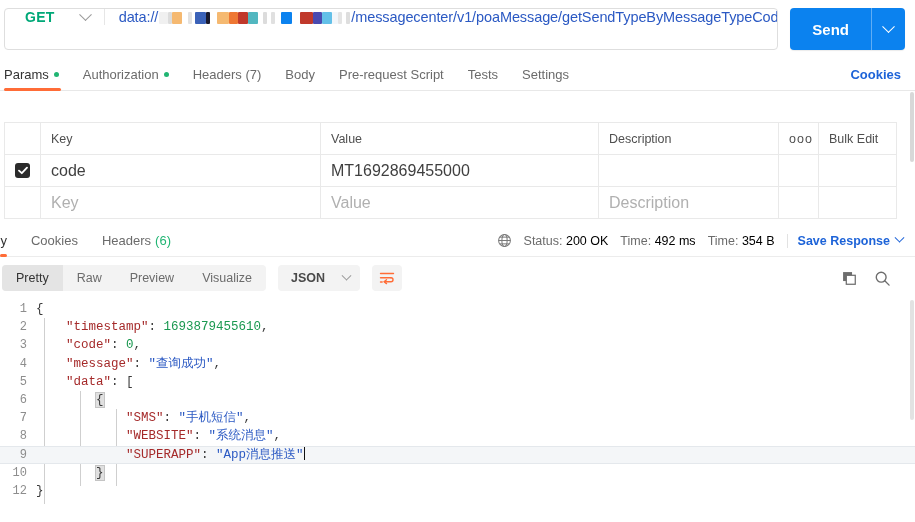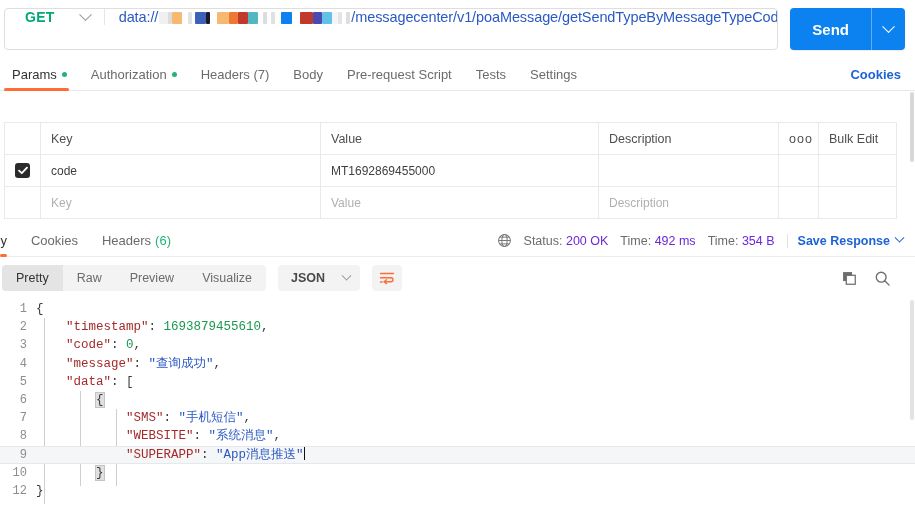"Params" .rtab:first-child { padding-left: 12px -> 4px }
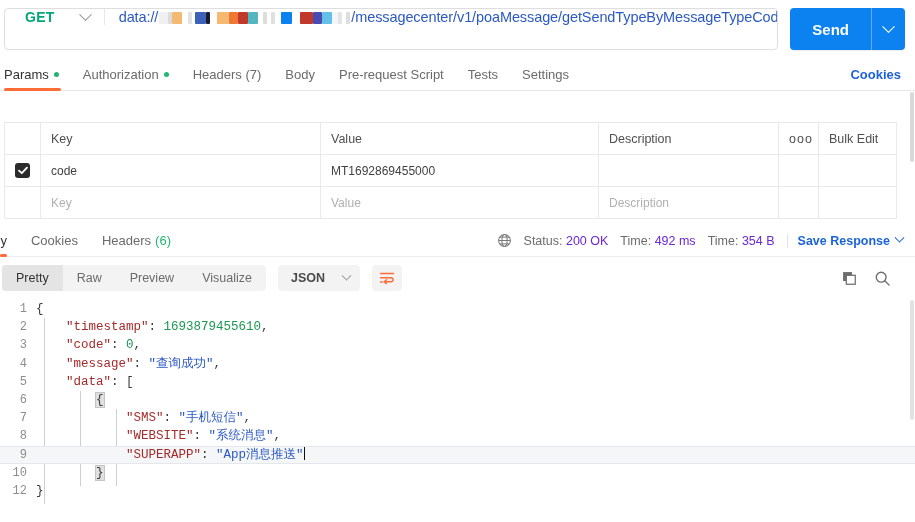"code" .params-table td, .params-table th { font-size: 12px -> 16px }
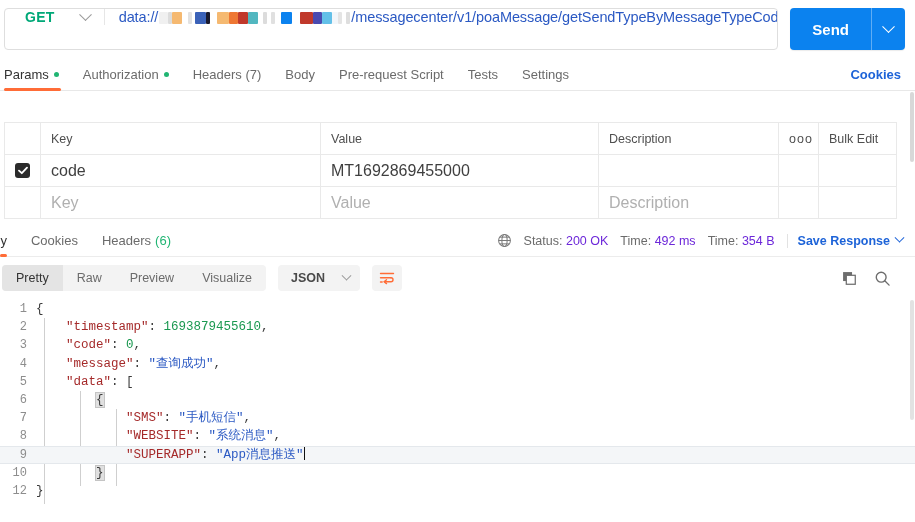"200 OK" .meta-item .mv { color: #6d28d9 -> #000000 }
